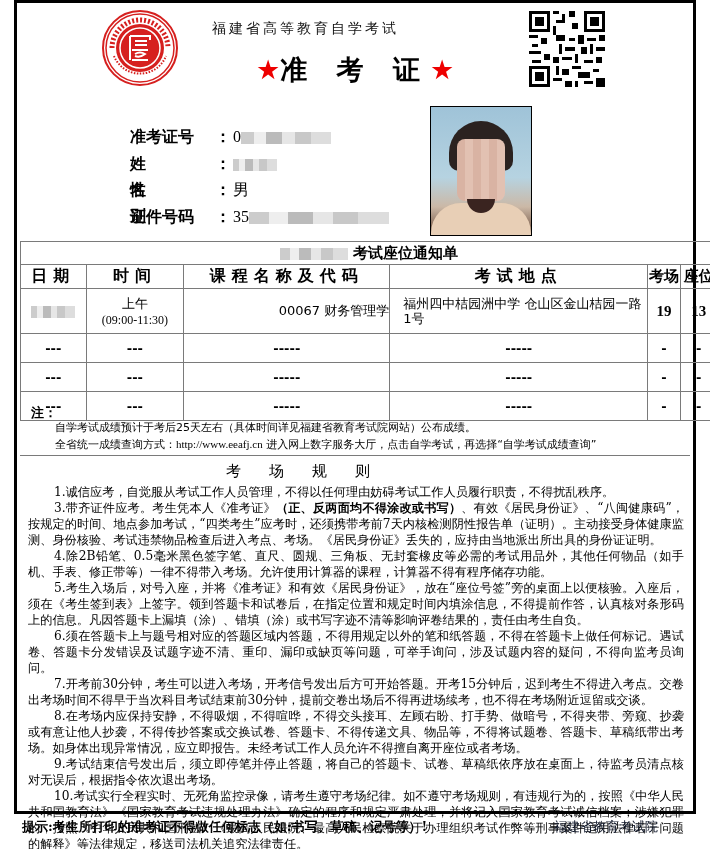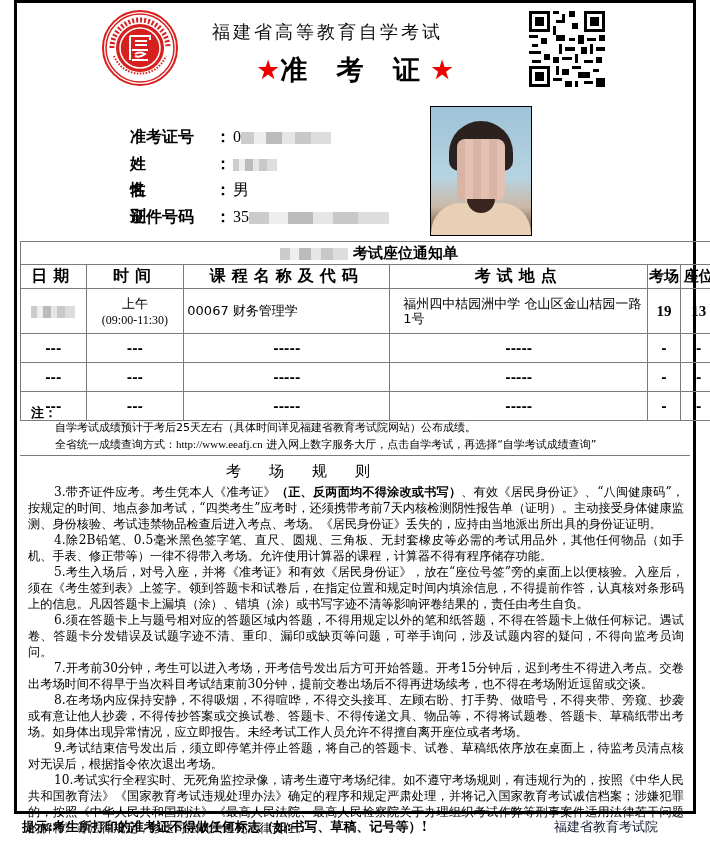"福建省高等教育自学考试" .title1 { font-size: 18px -> 14px }
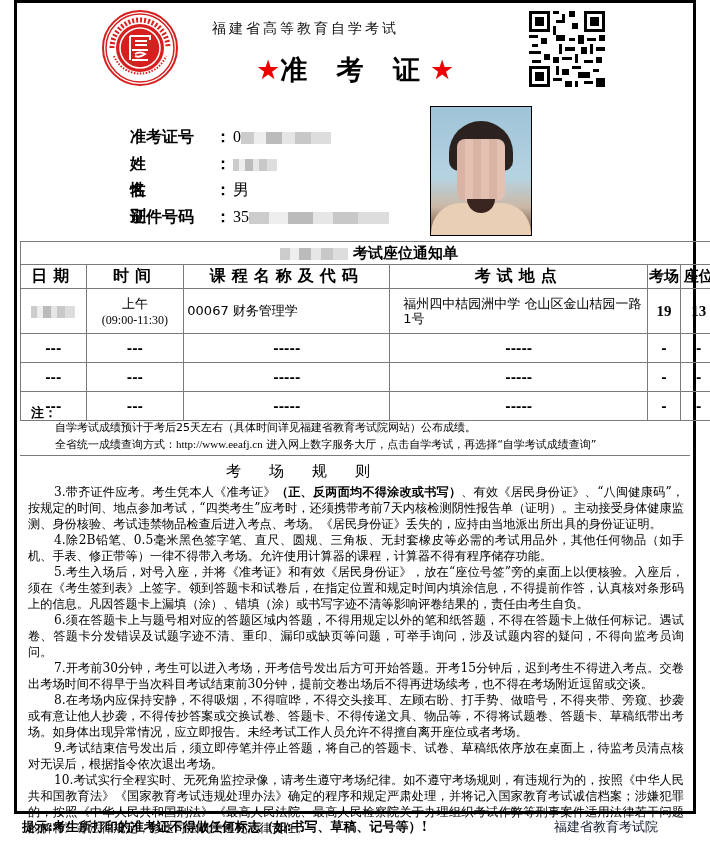"00067 财务管理学" .r1 td.course { text-align: left -> right }
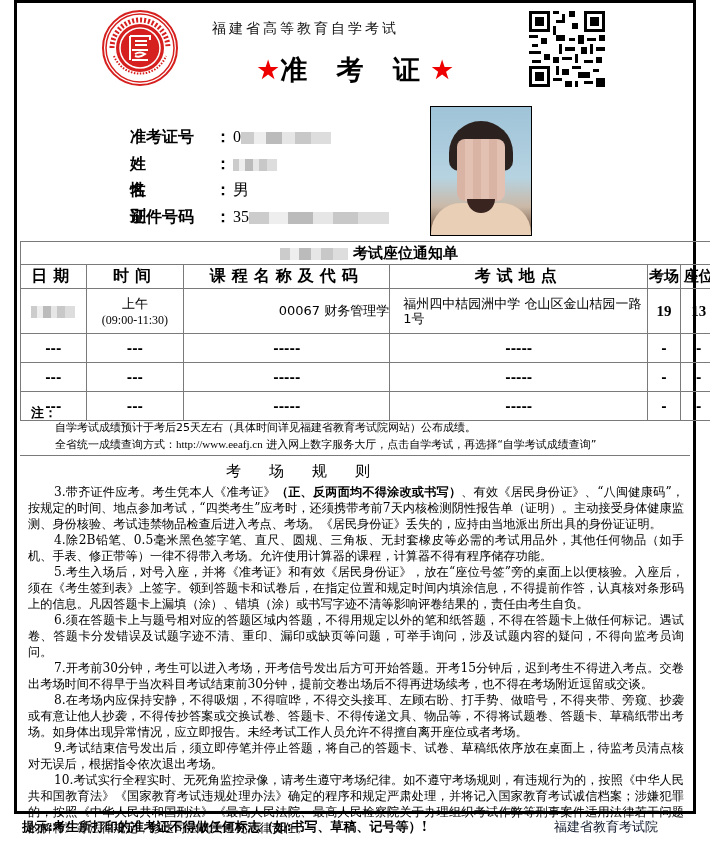"1.诚信应考，自觉服从考试工作人员管理，不得以任何理由妨碍考试工作人员履行职责，" p { html: none -> <p>1.诚信应考，自觉服从考试工作人员管理，不得以任何理由妨碍考试工作人员履行职责，不得扰乱秩序。</p> }
